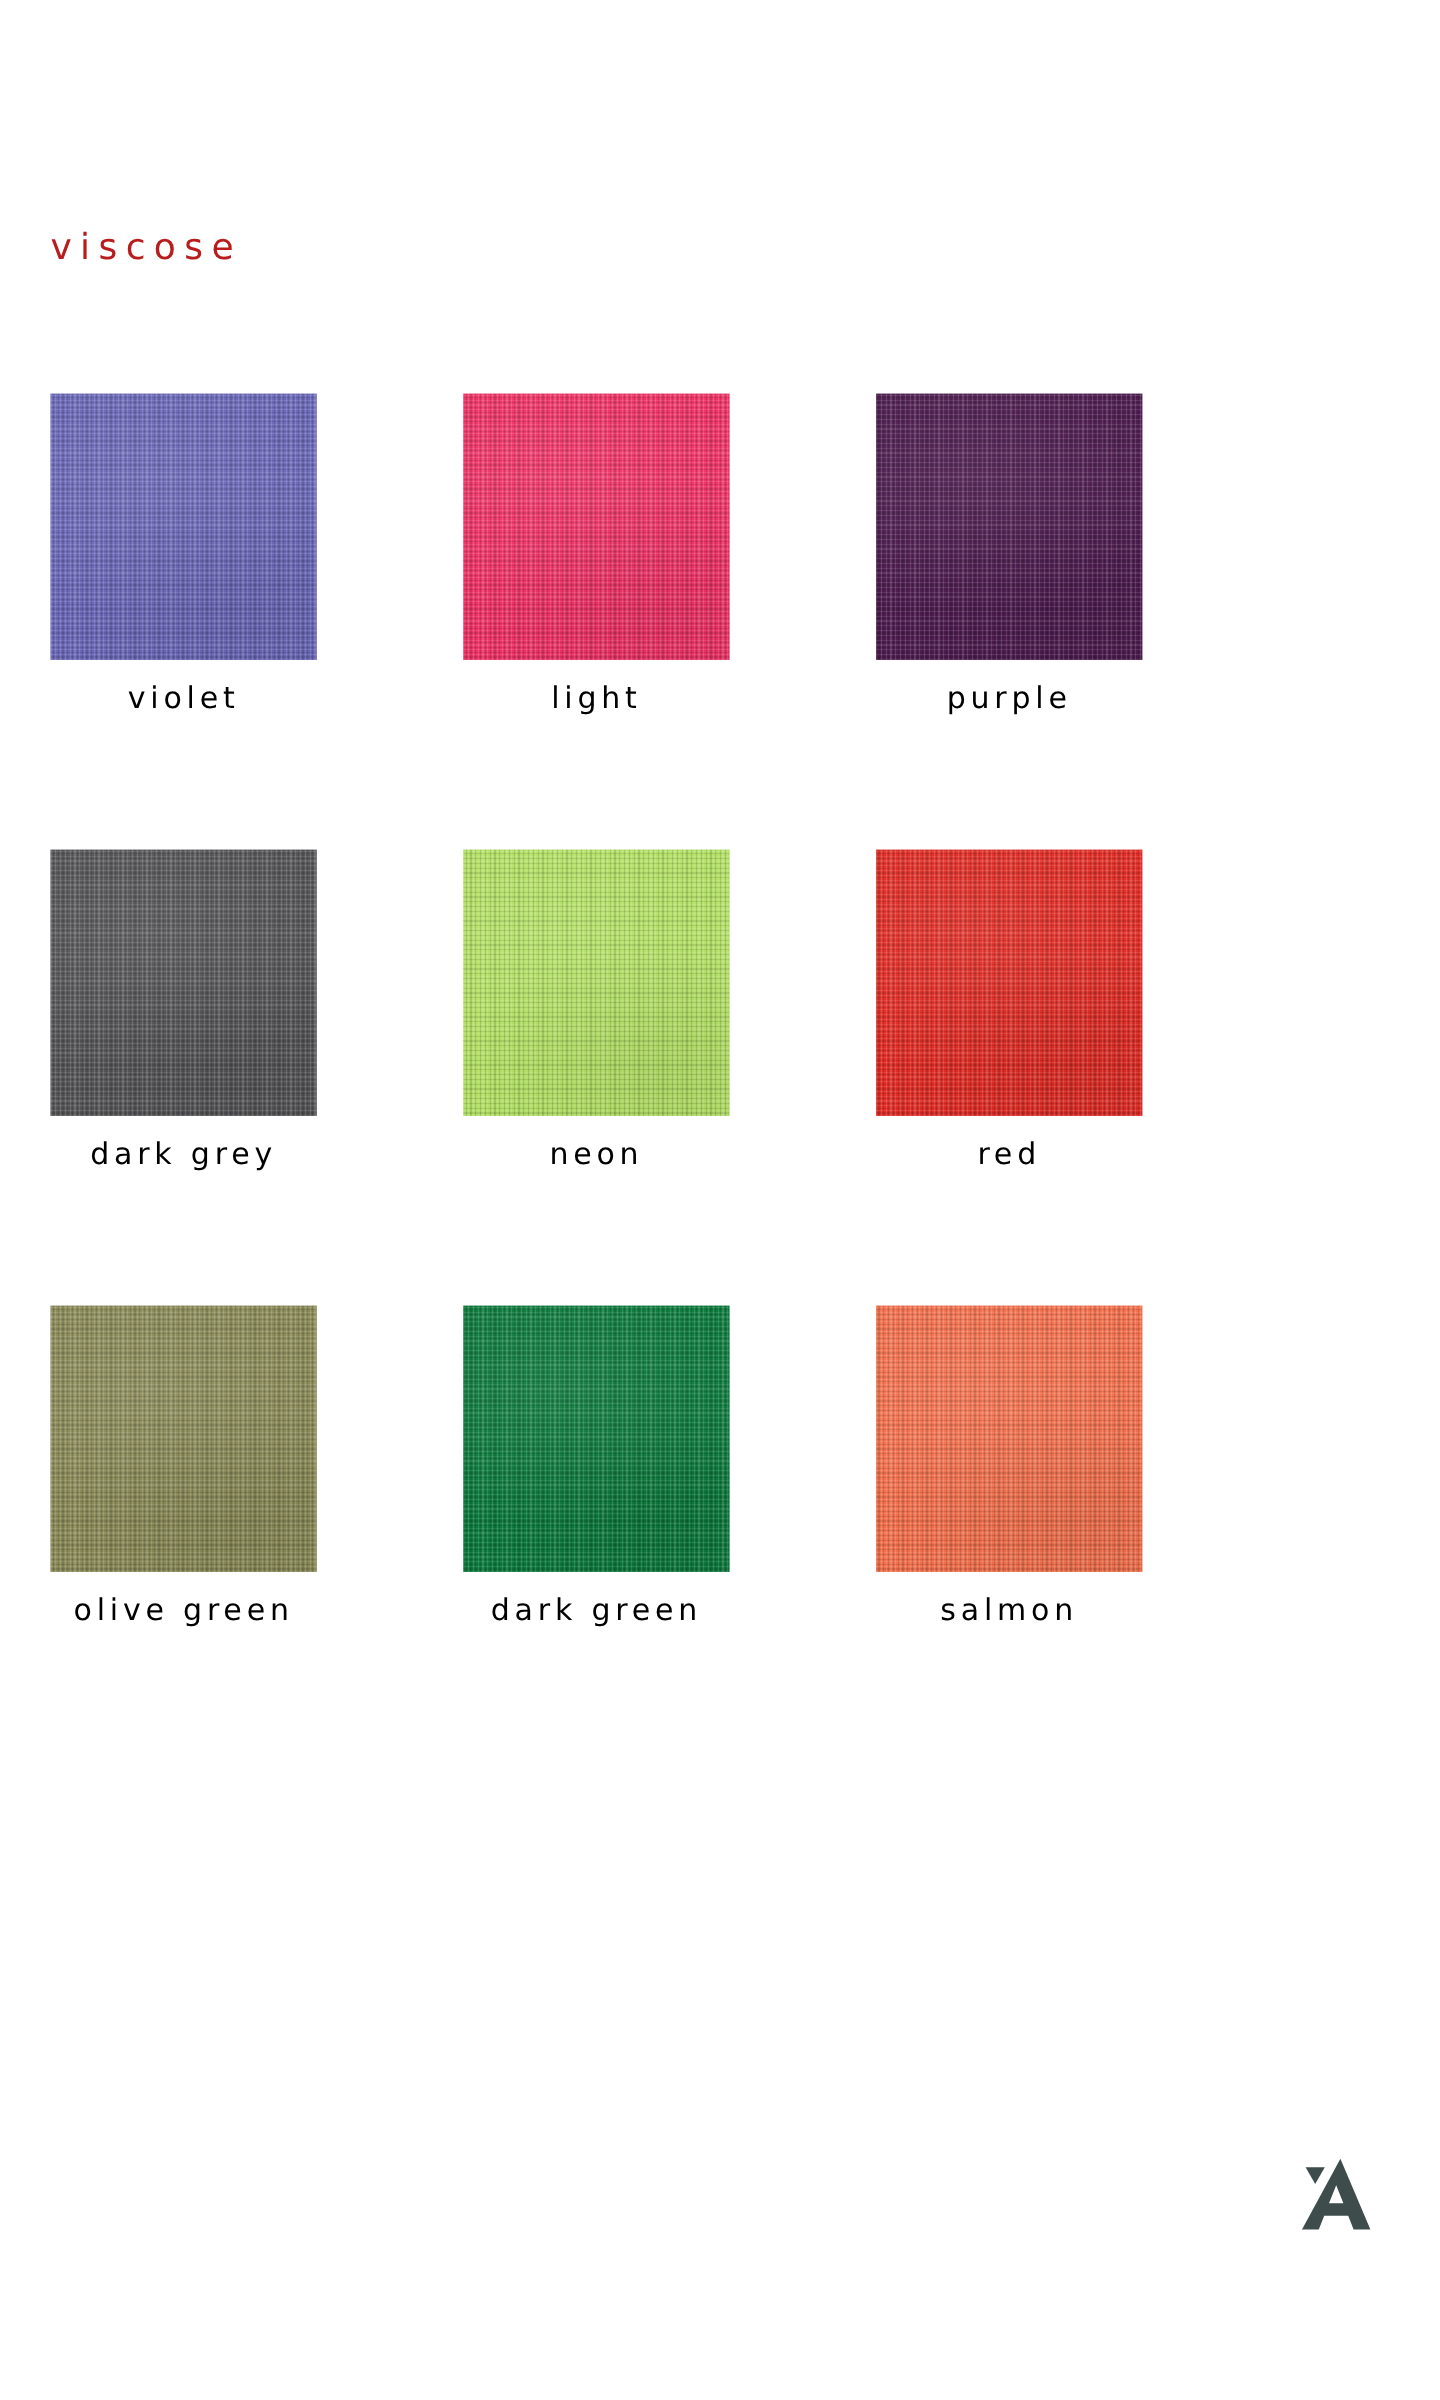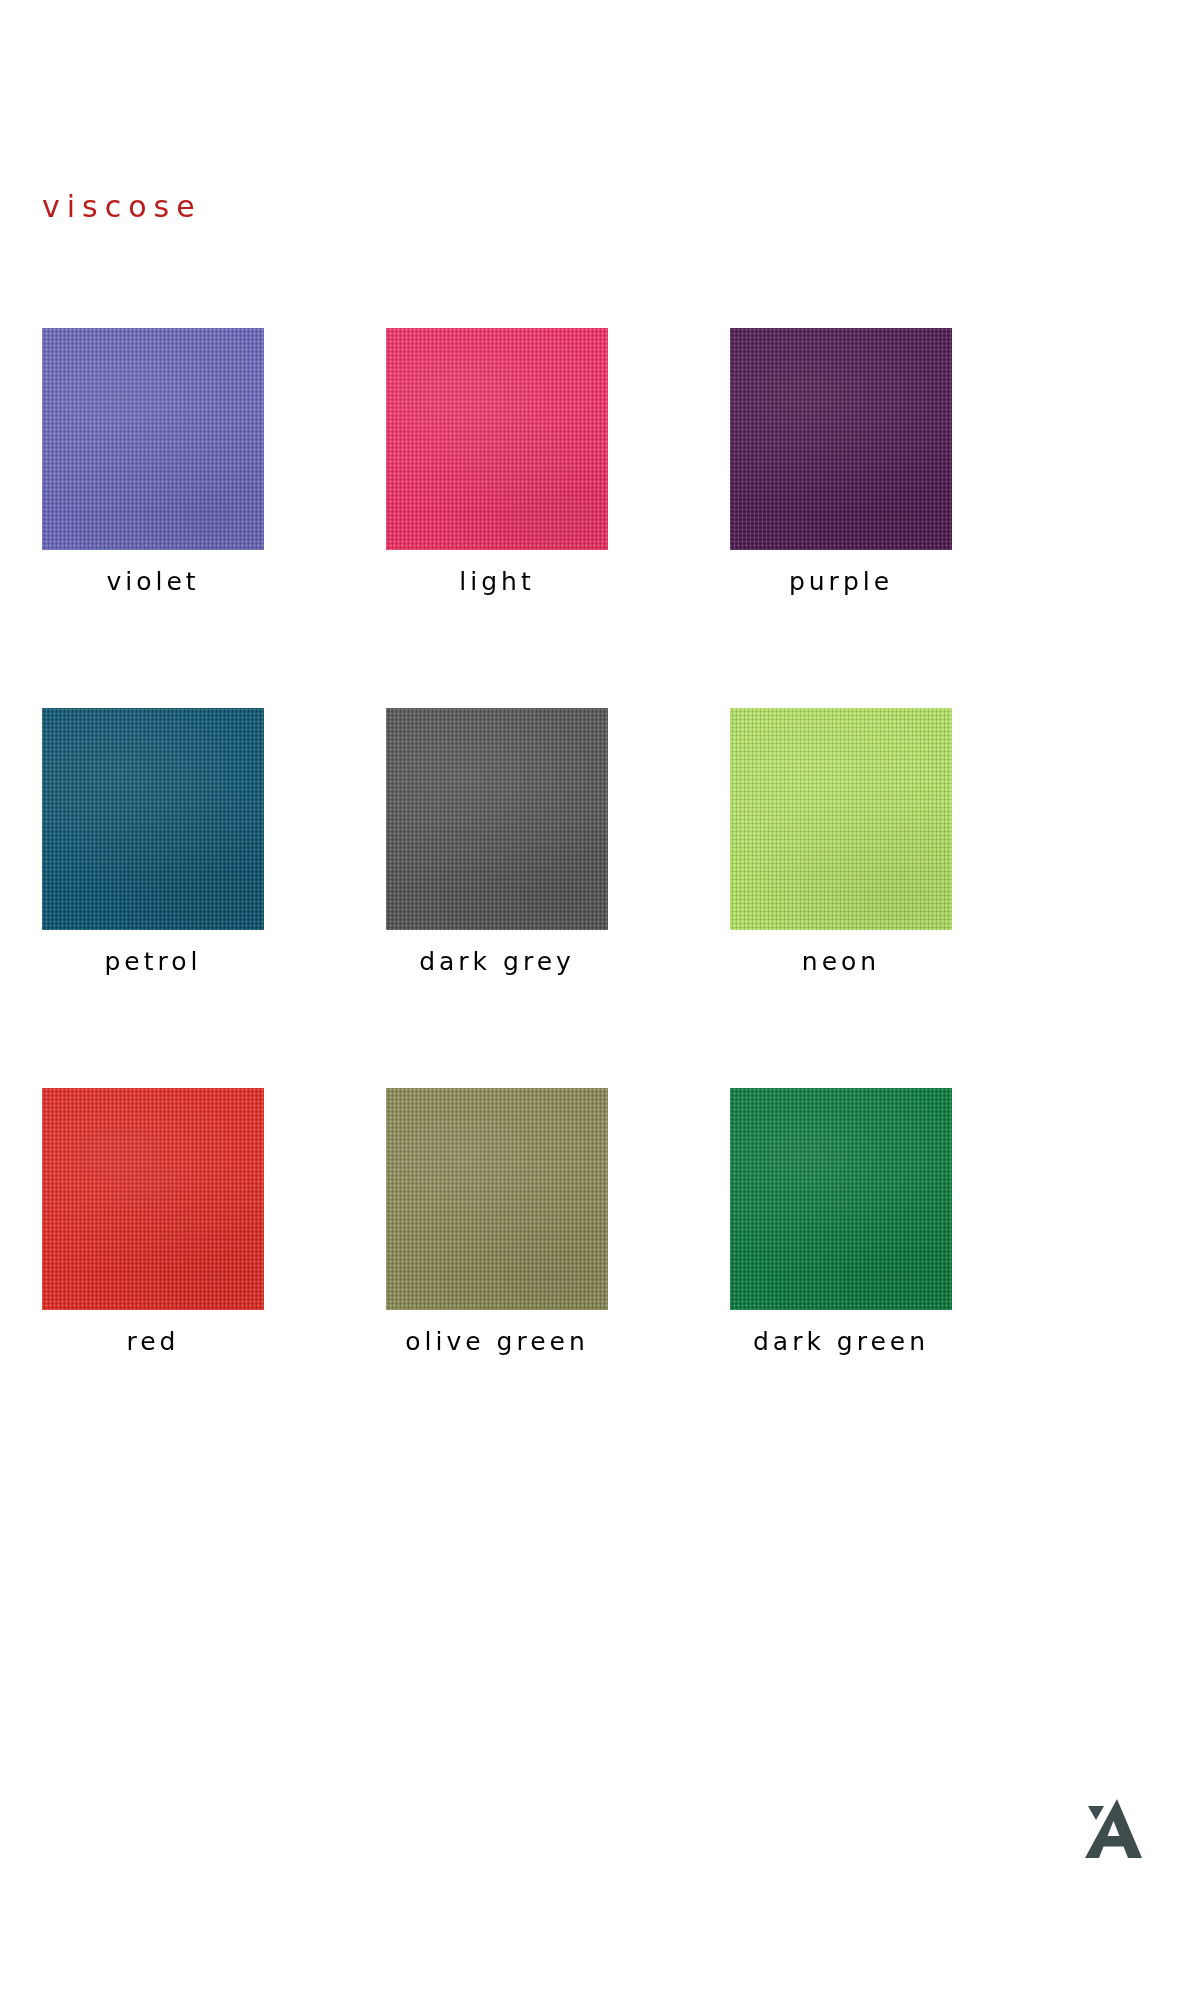"petrol" div.swatch-cell { html: <div> <div></div> <div>petrol</div> </div> -> none }
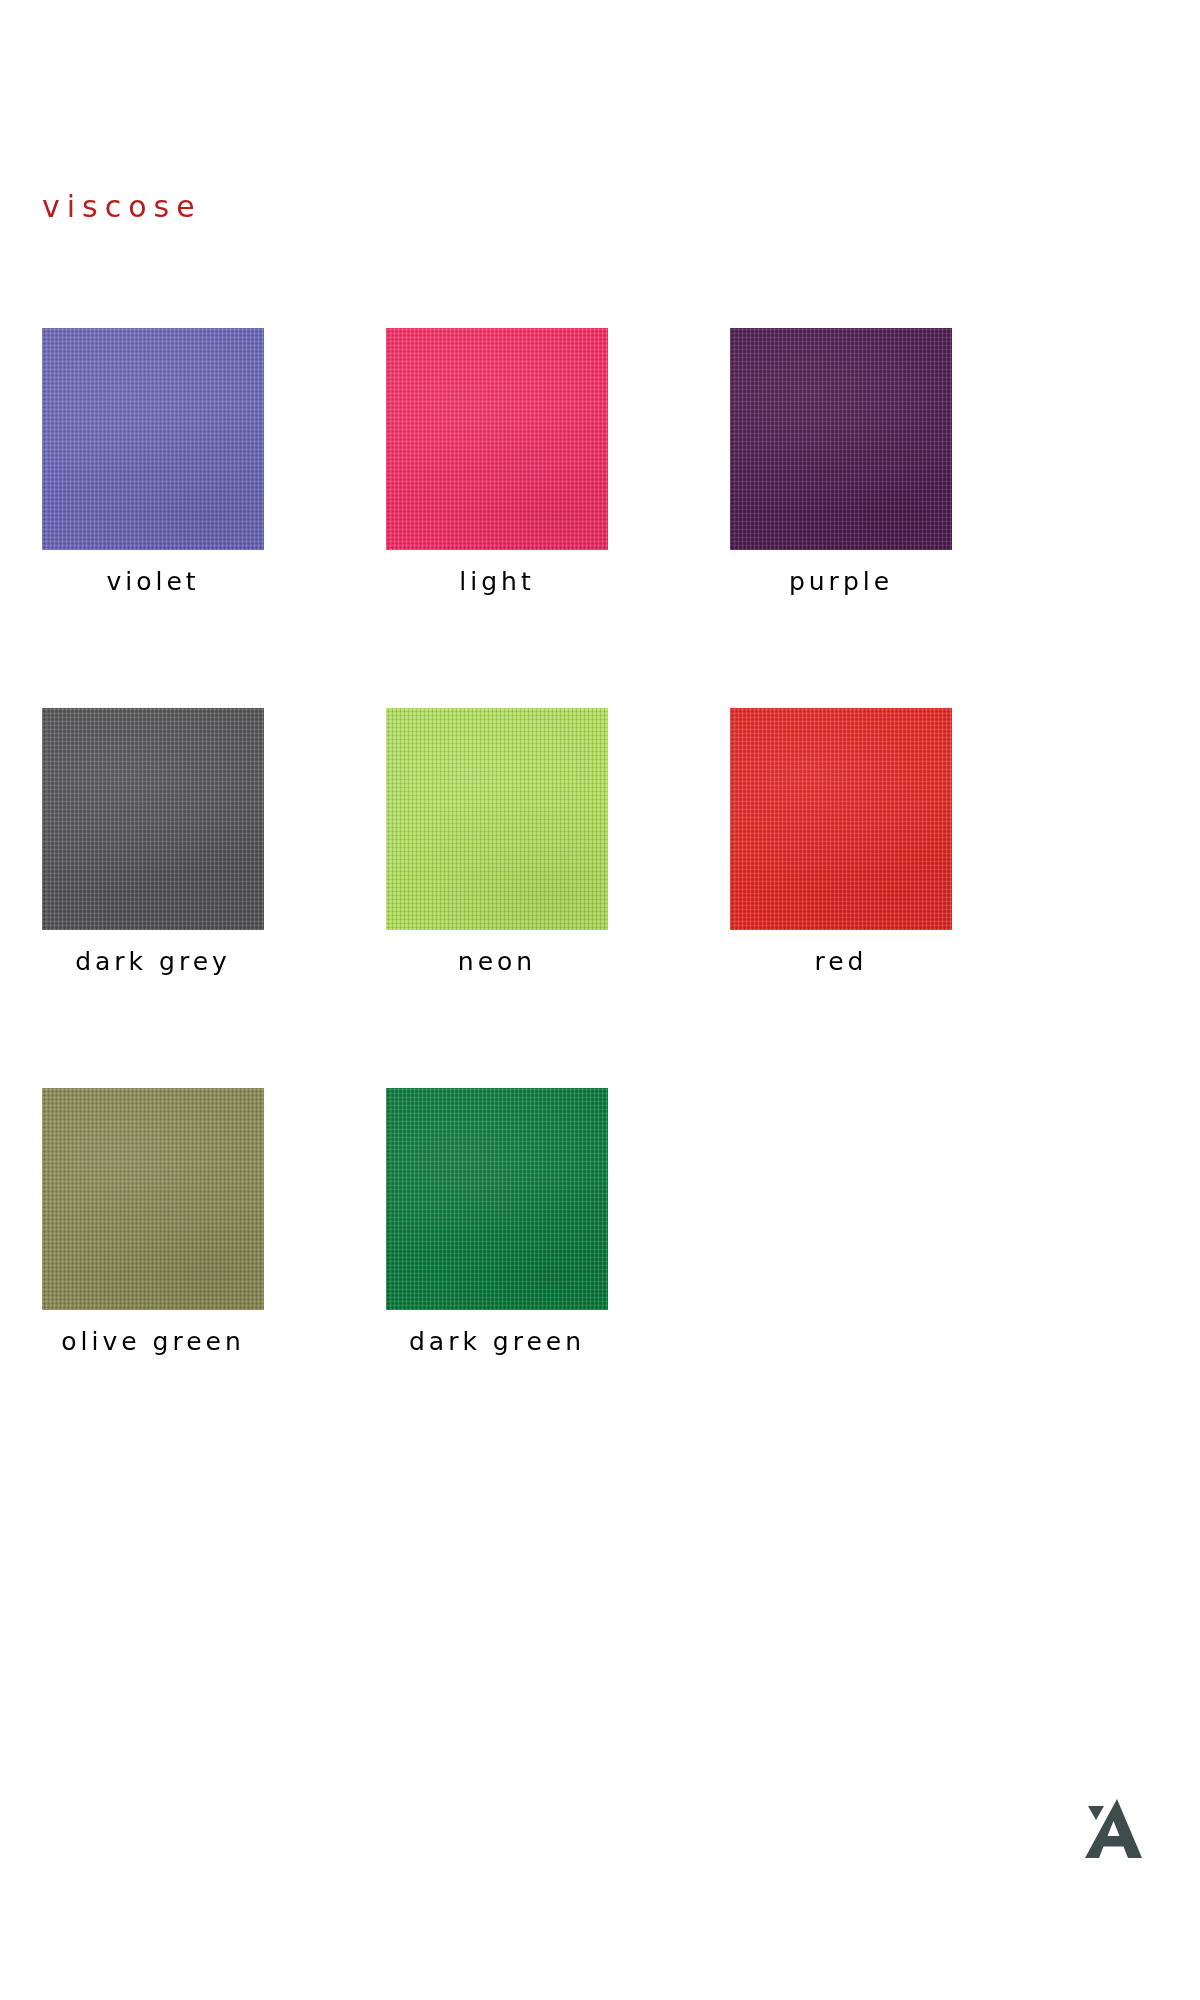"salmon" div.swatch-cell { html: none -> <div> <div></div> <div>salmon</div> </div> }
